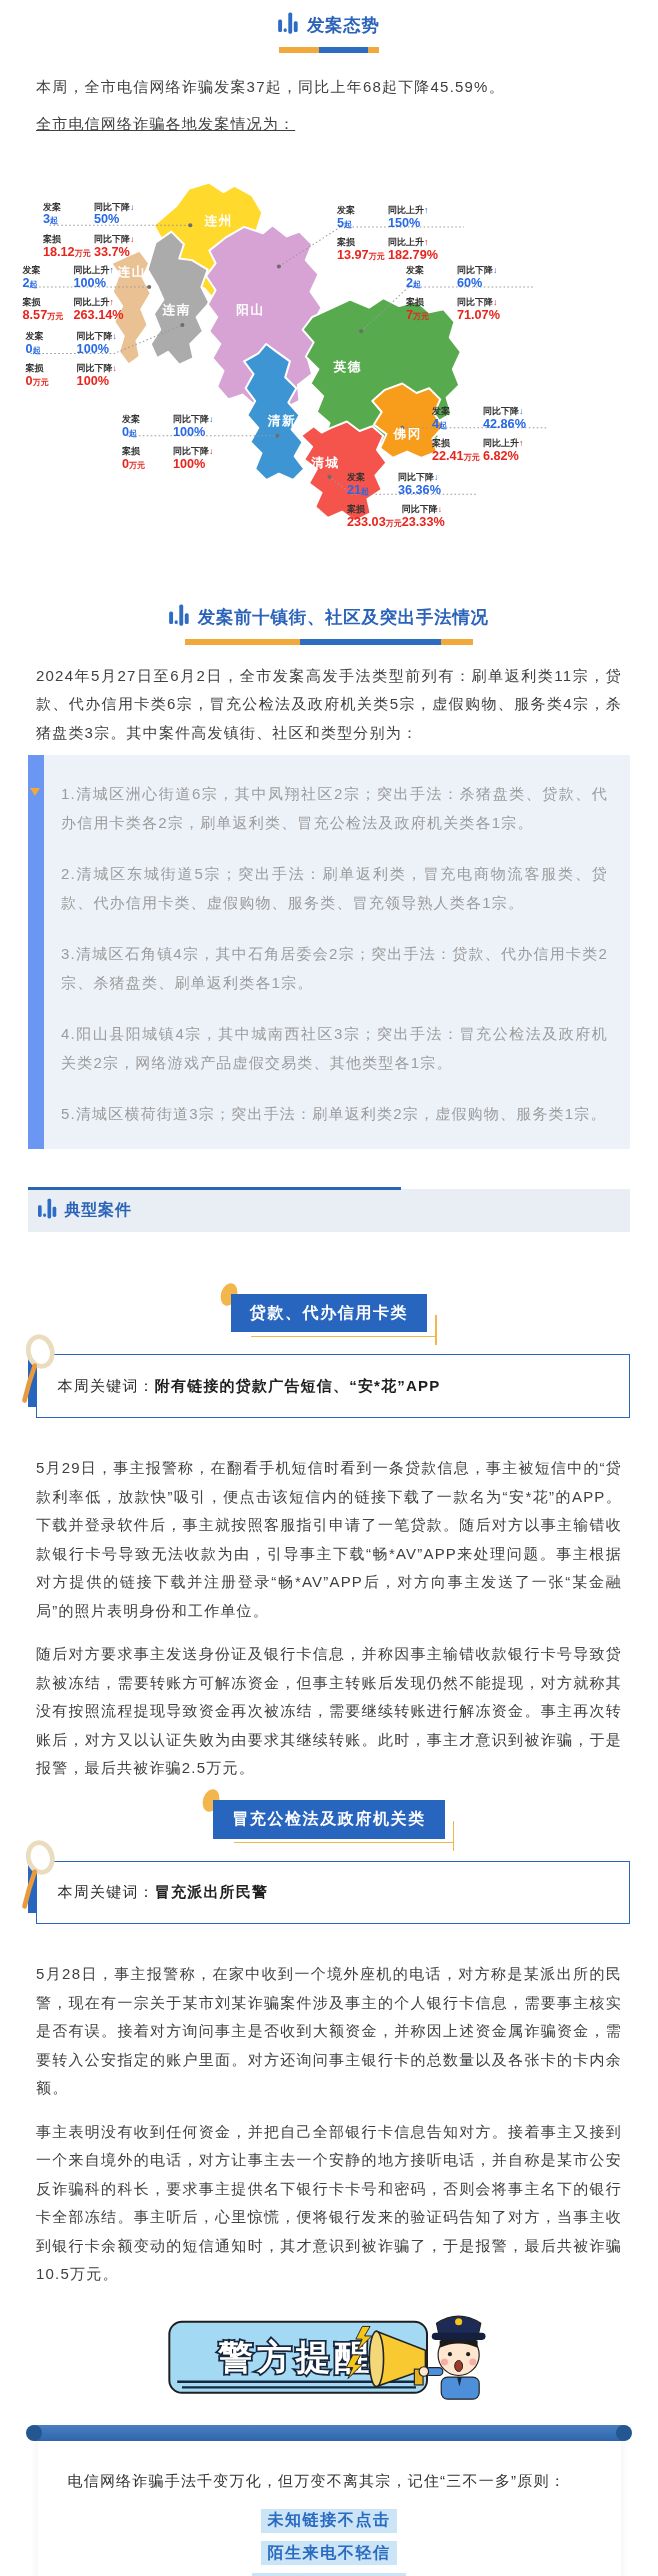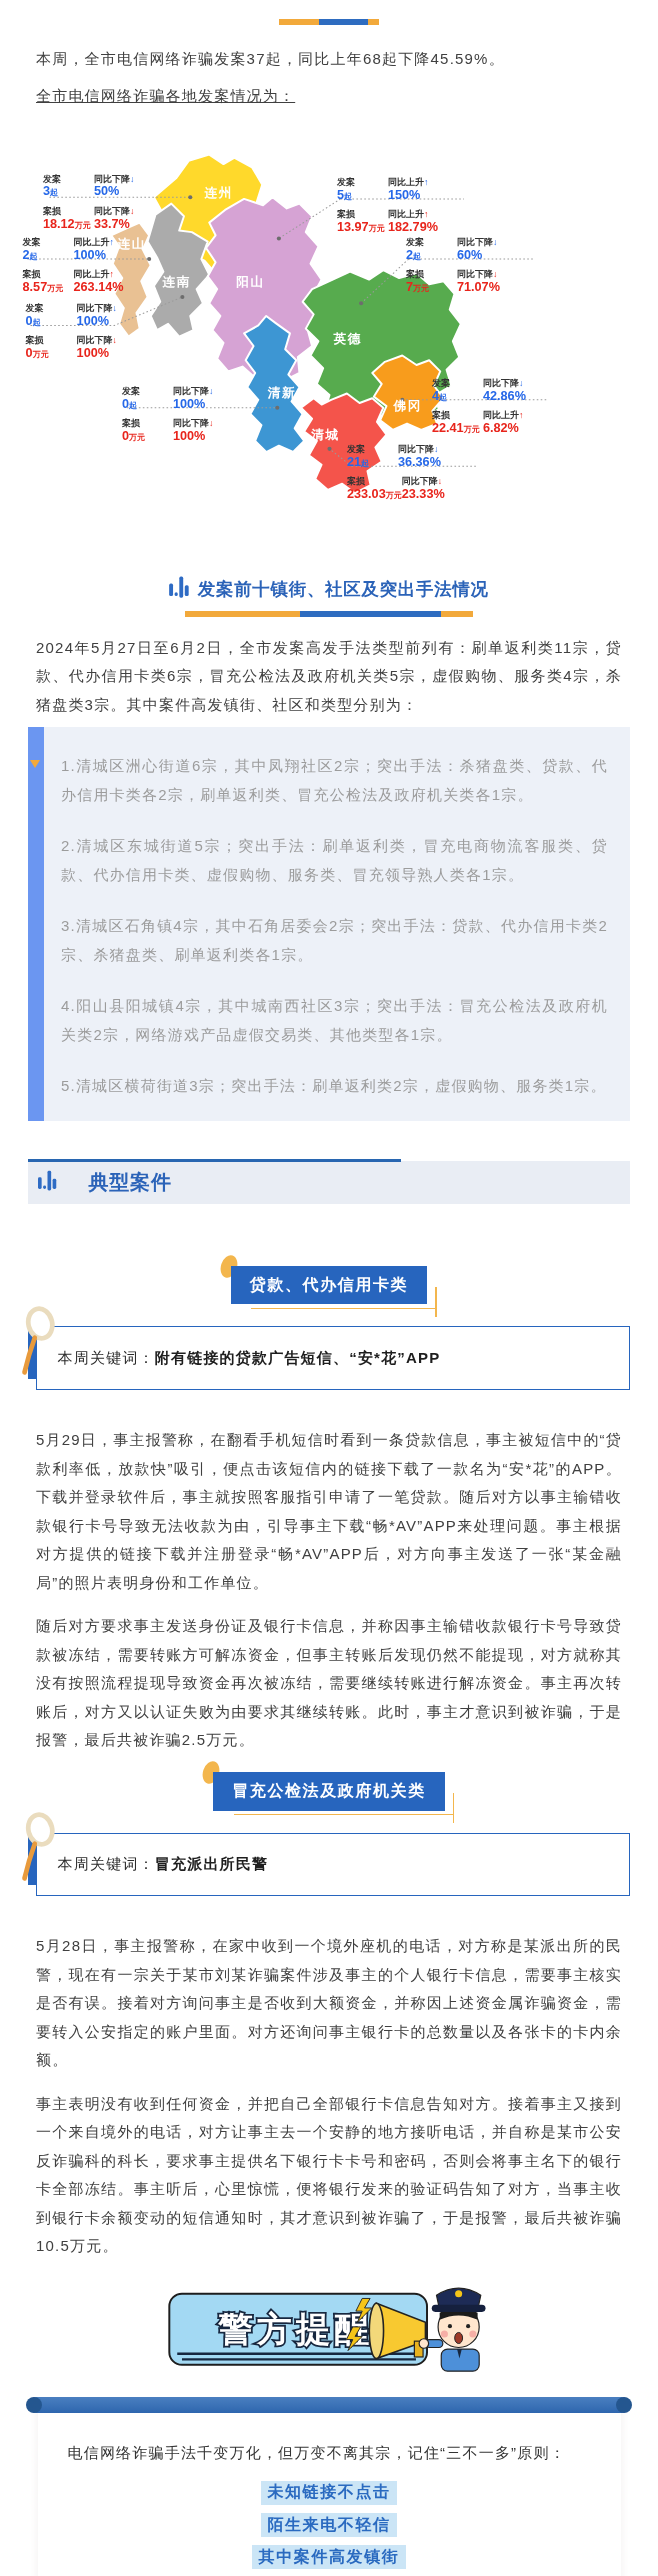"发案态势" div.sec-head { html: none -> <div> <span> <svg> <rect></rect> <rect></rect> <rect></rect> <rect></rect> </svg> </span> <span>发案态势</span> </div> }
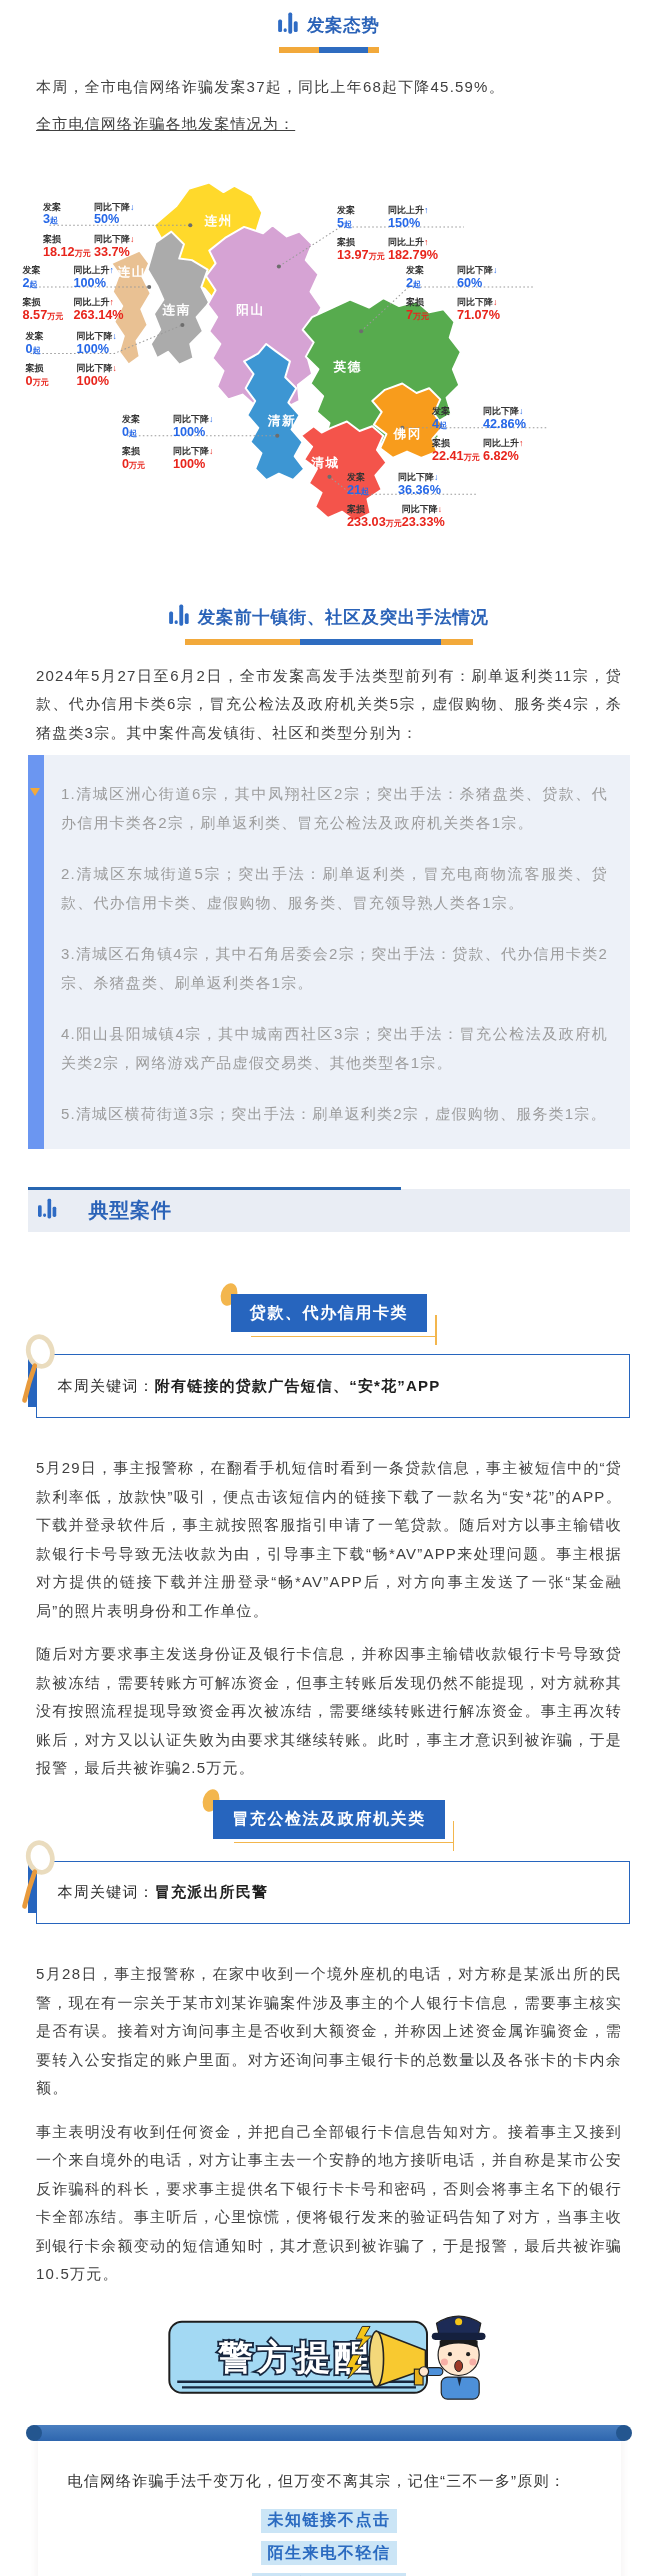"典型案件" .case-bar .sec-title { font-size: 20px -> 16px; margin-left: 24px -> none }
